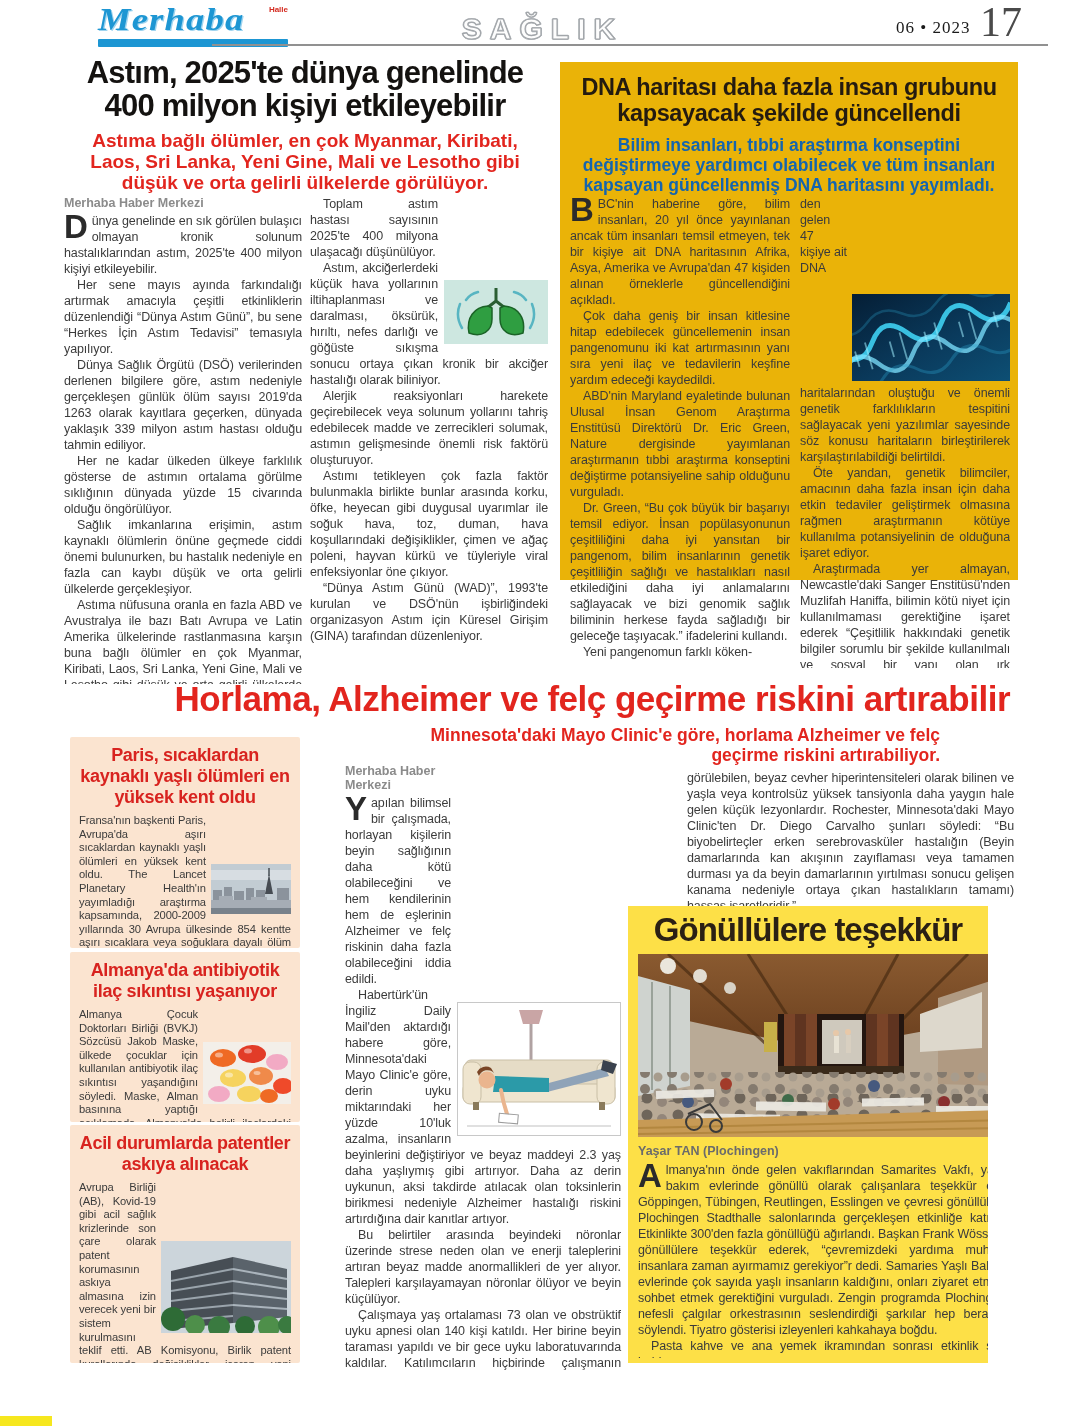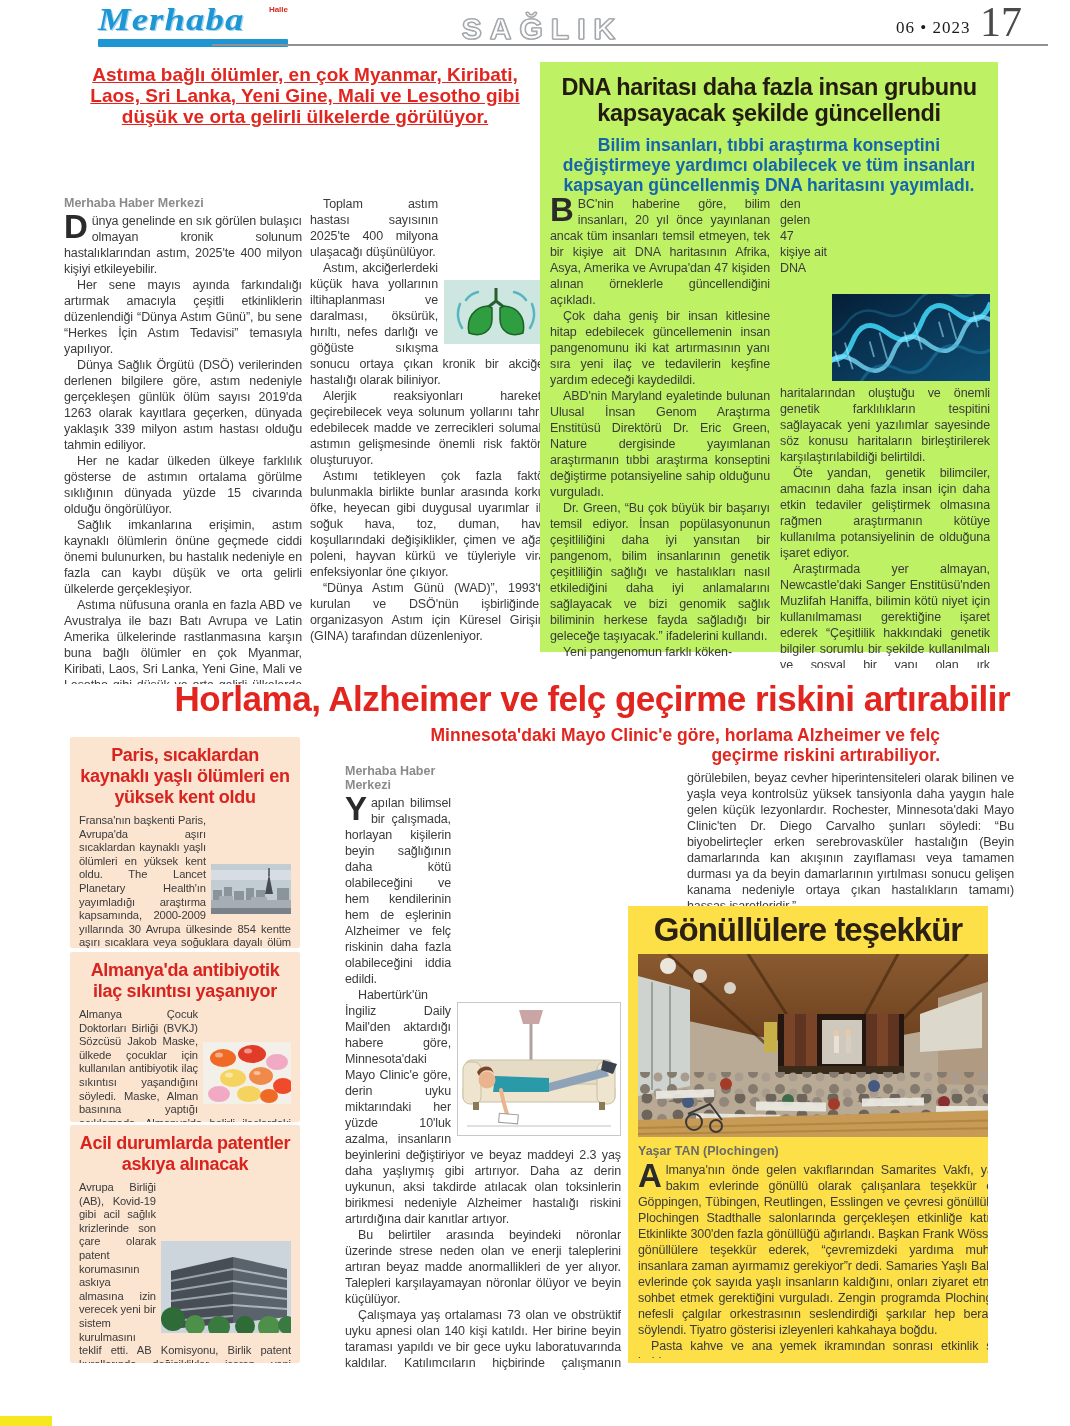"Astım, 2025'te dünya genelinde 400" h1 { html: none -> <h1>Astım, 2025'te dünya genelinde 400 milyon kişiyi etkileyebilir</h1> }
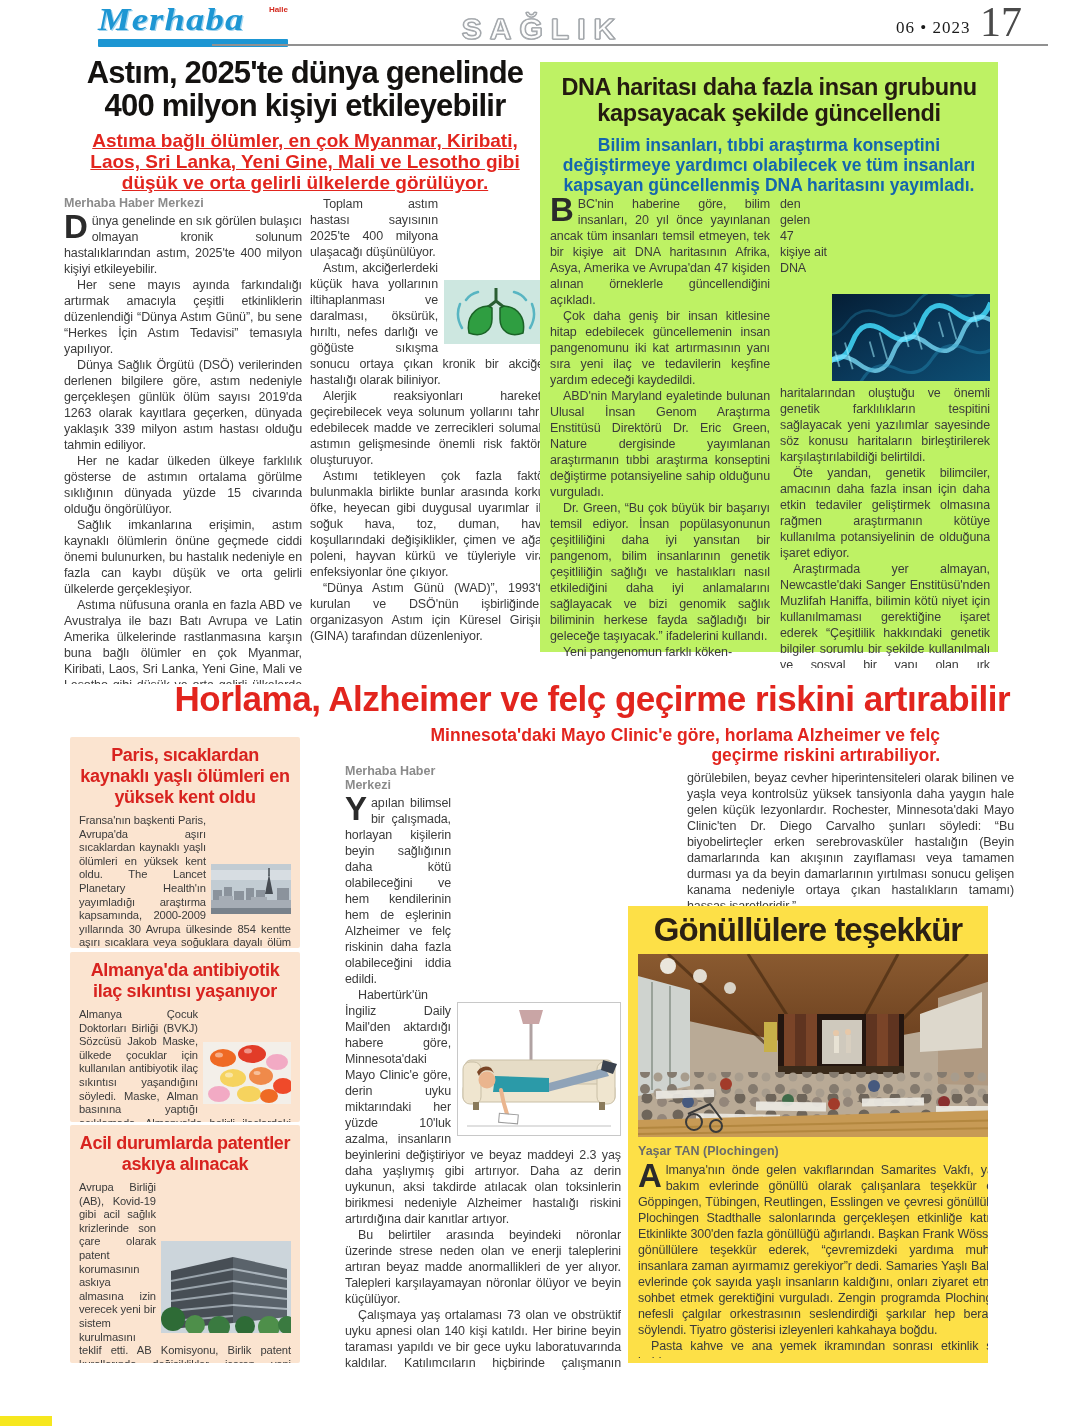"DNA haritası daha fazla insan" .dna { background: #bef264 -> #eab308; height: 590px -> 518px; left: 540px -> 560px }
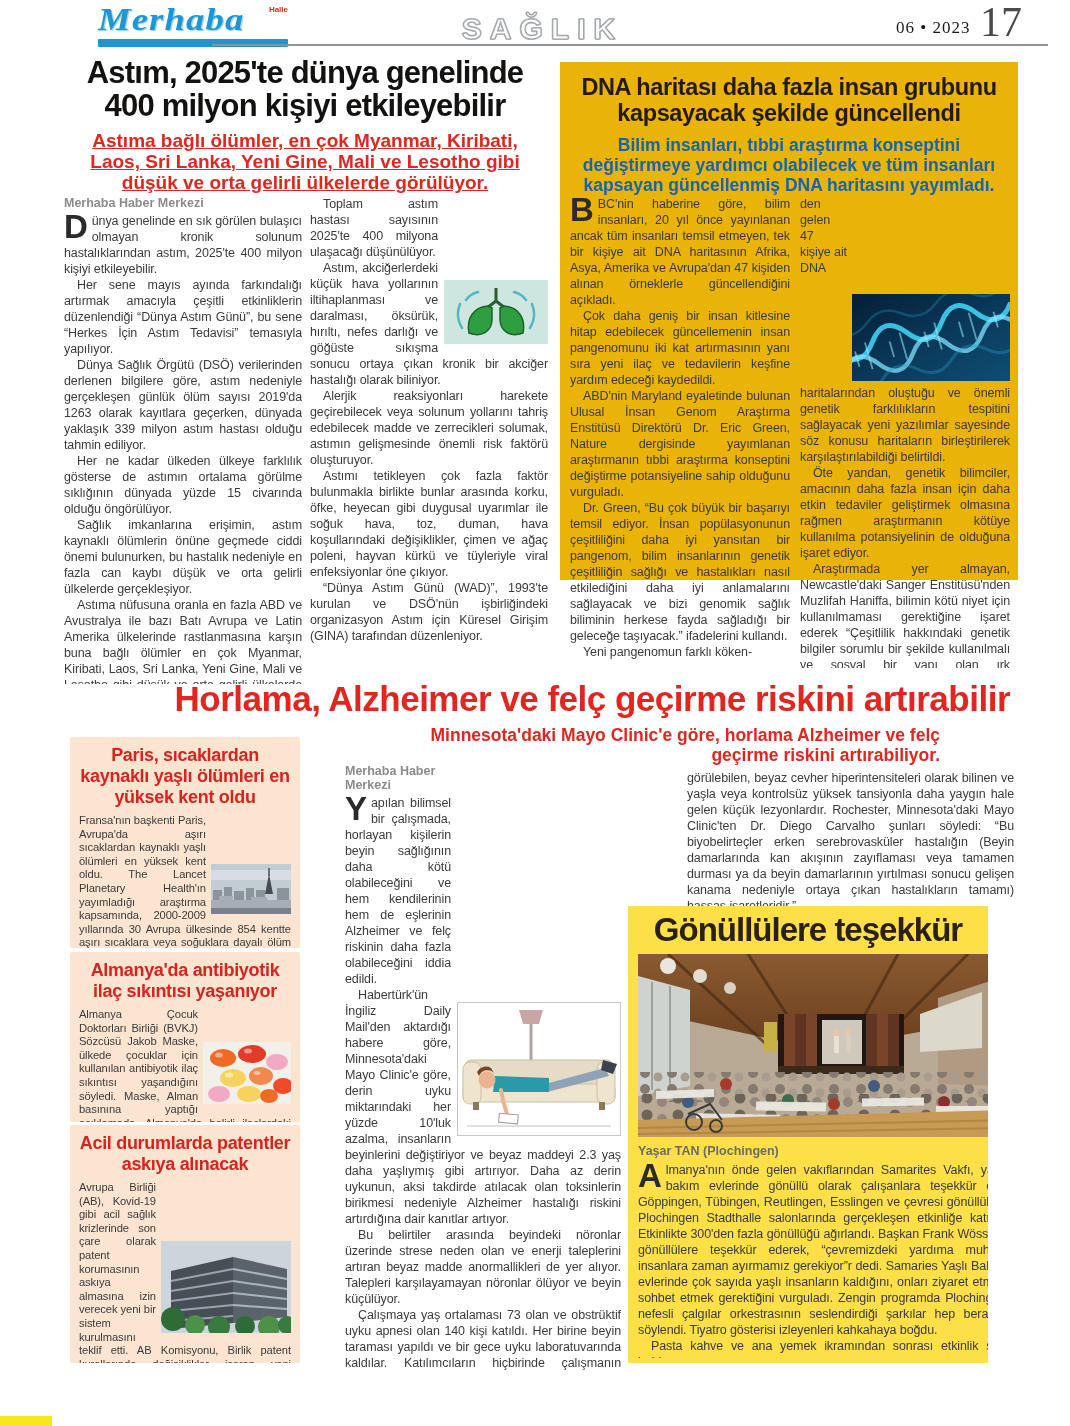"Astıma bağlı ölümler, en çok" .asthma h2 { text-decoration: underline -> none }
